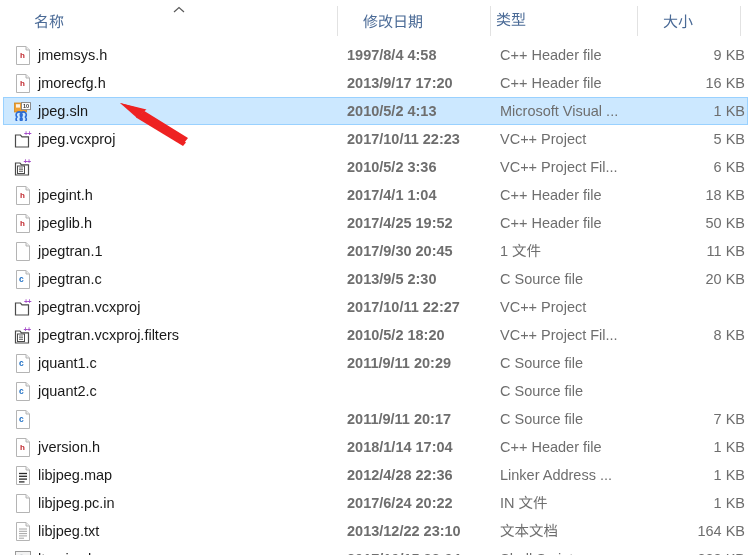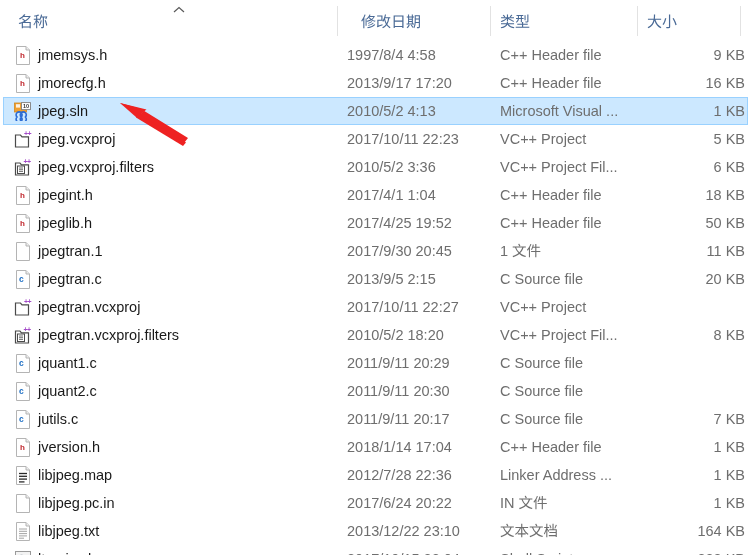"名称" .col-header .hdr { margin-left: none -> 16px }
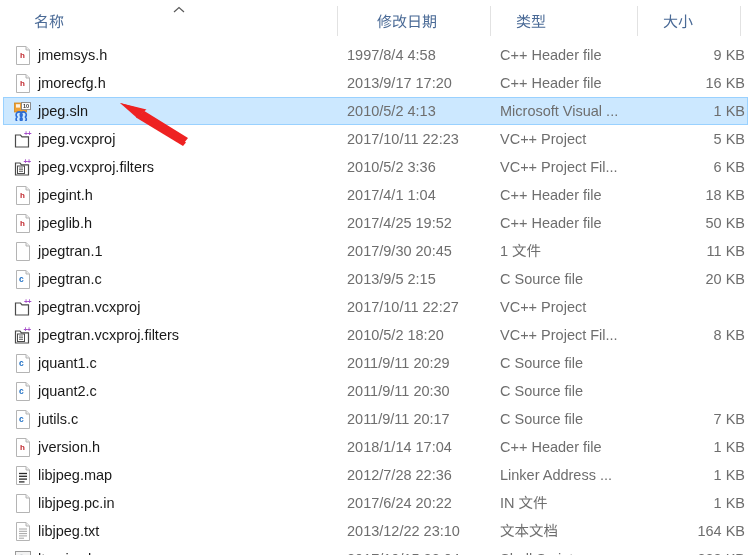"修改日期" .hdr-date { left: 361px -> 347px }
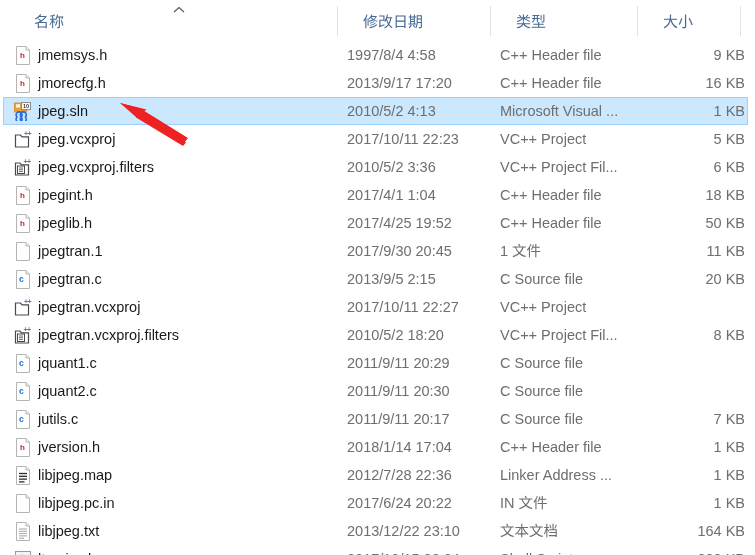"类型" .hdr-type { font-family: none -> Liberation Mono, monospace; left: 500px -> 480px }
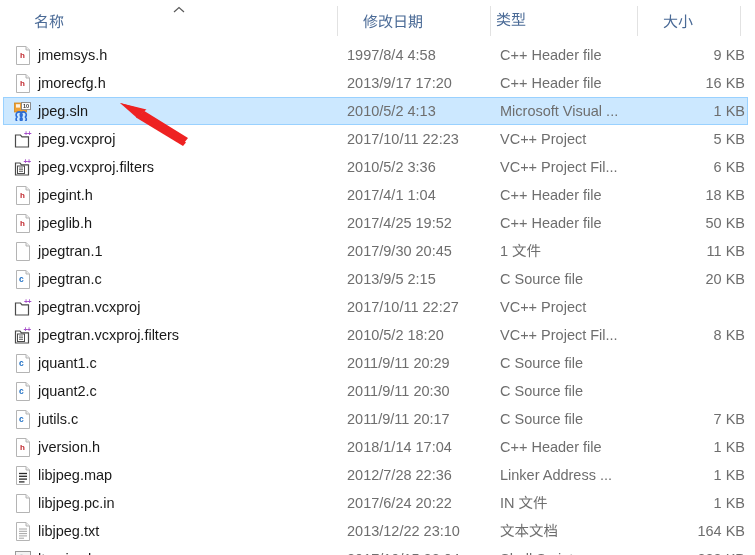"1997/8/4 4:58" .c-date { font-weight: none -> bold }
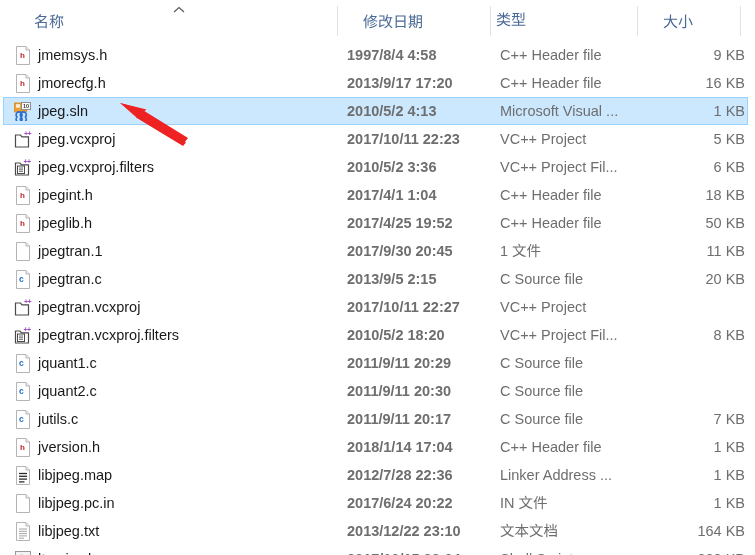"jpeg.vcxproj.filters" div.cell { html: <div>jpeg.vcxproj.filters</div> -> none }
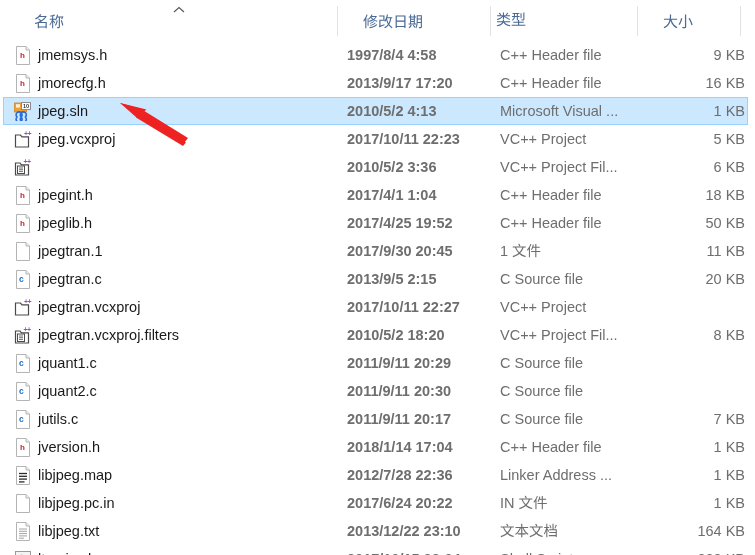"2013/9/5 2:15" div.cell { text: 2:15 -> 2:30 }
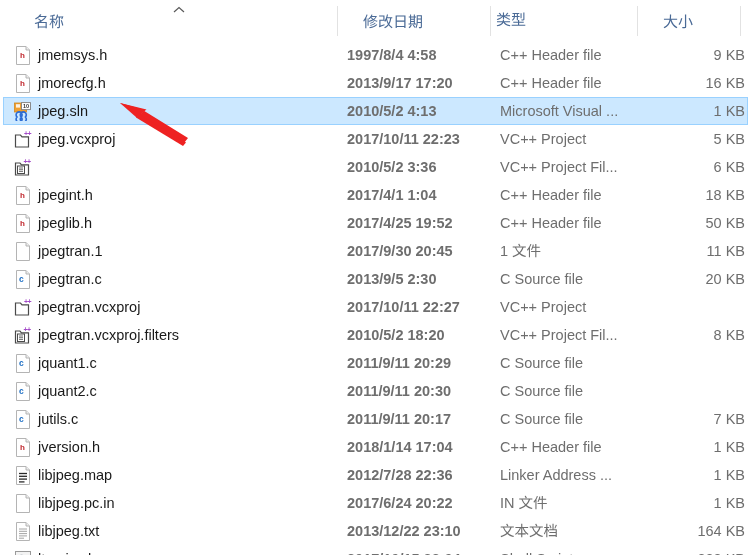"2011/9/11 20:30" div.cell { html: <div>2011/9/11 20:30</div> -> none }
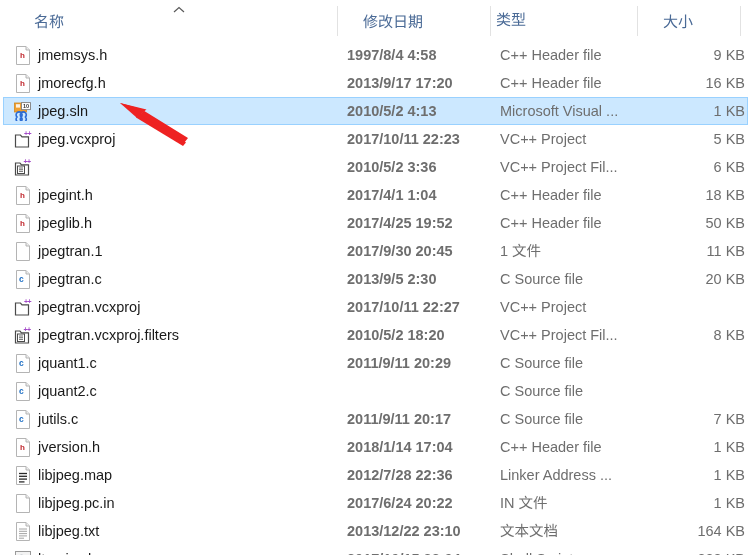"jutils.c" div.cell { html: <div>jutils.c</div> -> none }
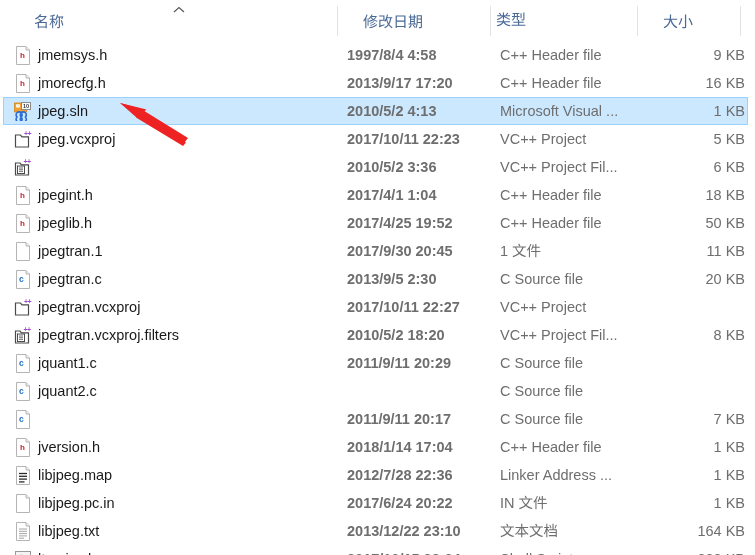"2012/7/28 22:36" div.cell { text: 2012/7/28 -> 2012/4/28 }
